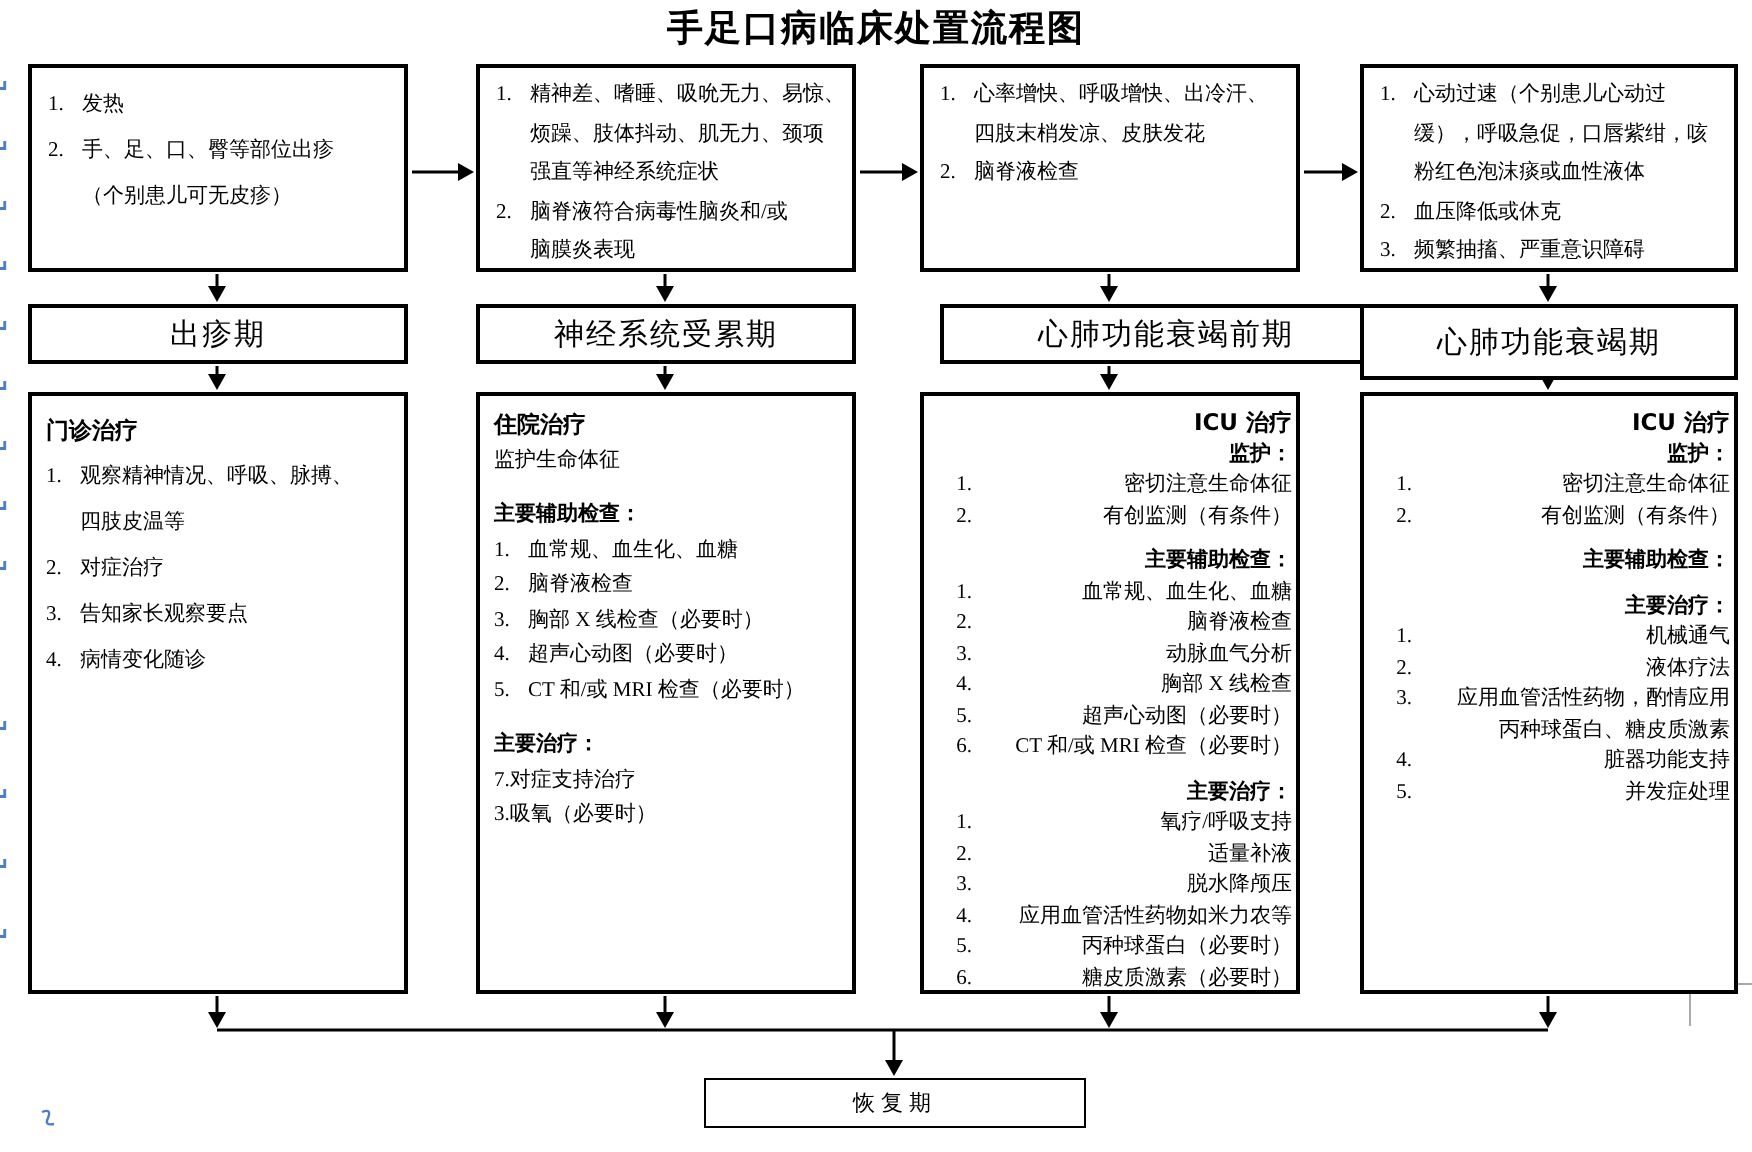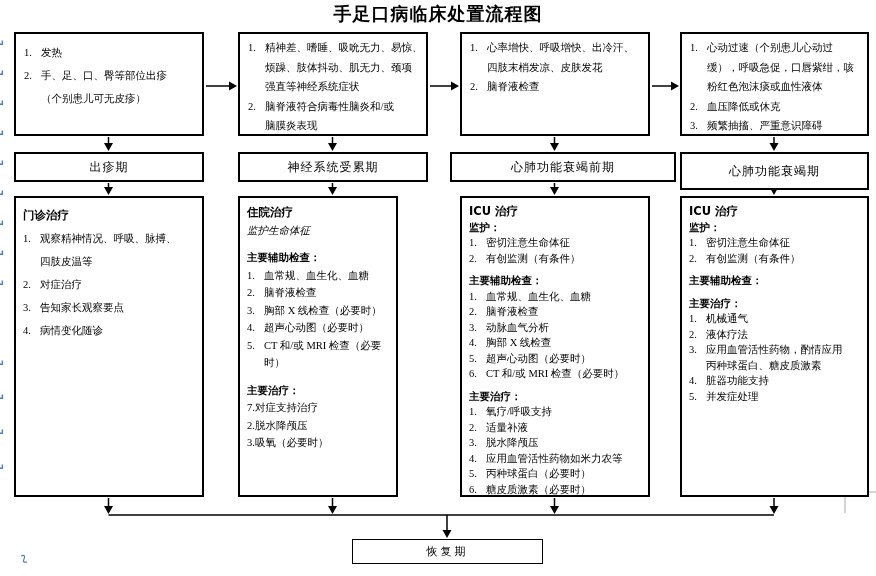"出疹期" .stage-box { font-size: 12px -> 15px }
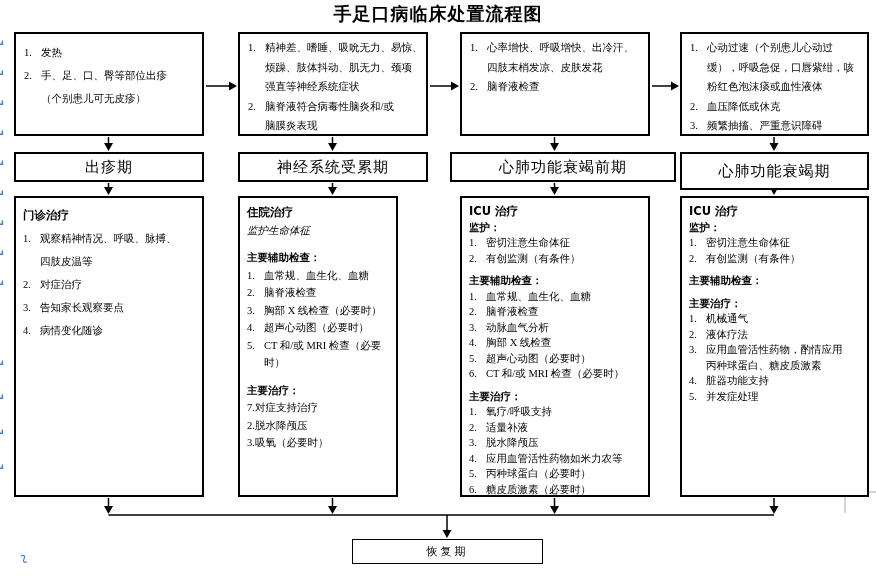"心肺功能衰竭前期" div.box { left: 450px -> 470px }
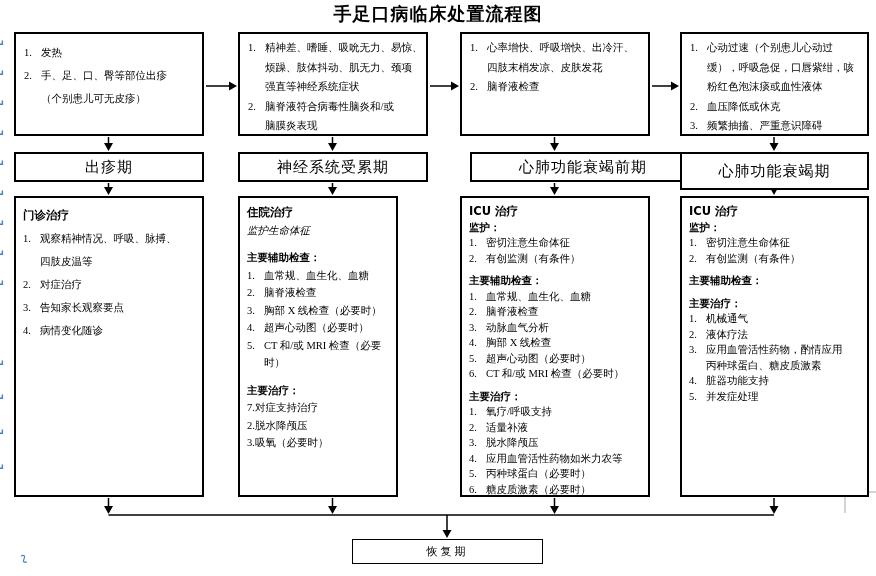"住院治疗" div.box { width: 160px -> 190px }
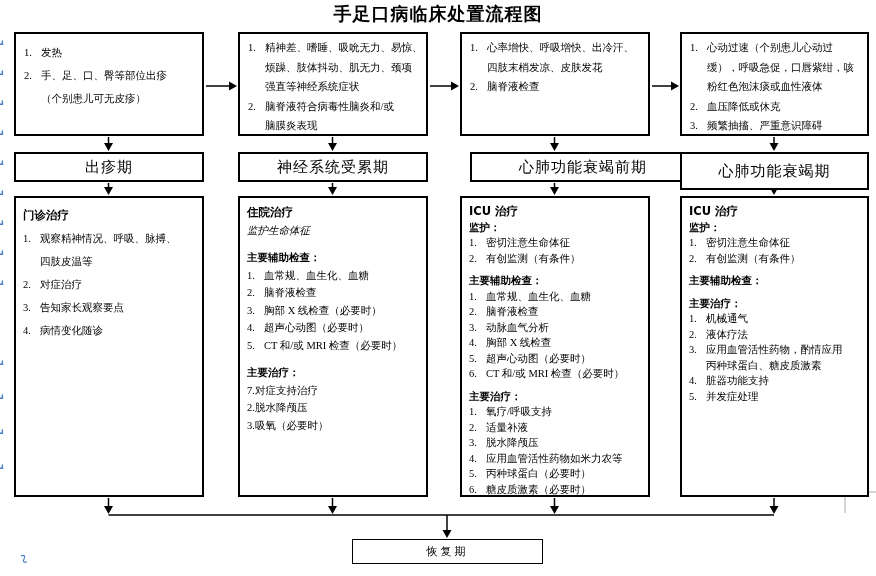"ICU 治疗" .col2 .treat-body,.col3 .treat-body { text-align: none -> right }
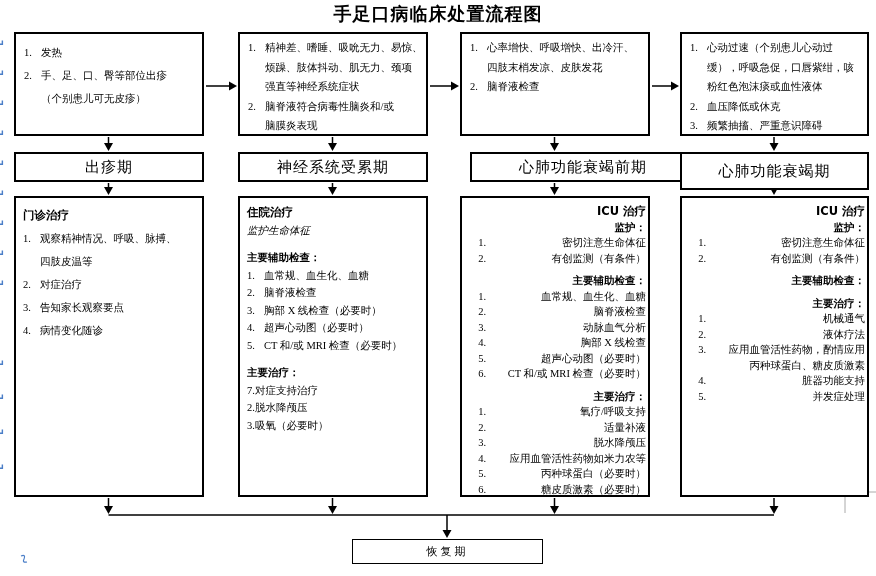"监护生命体征" .sec-head.plain { font-style: italic -> none }
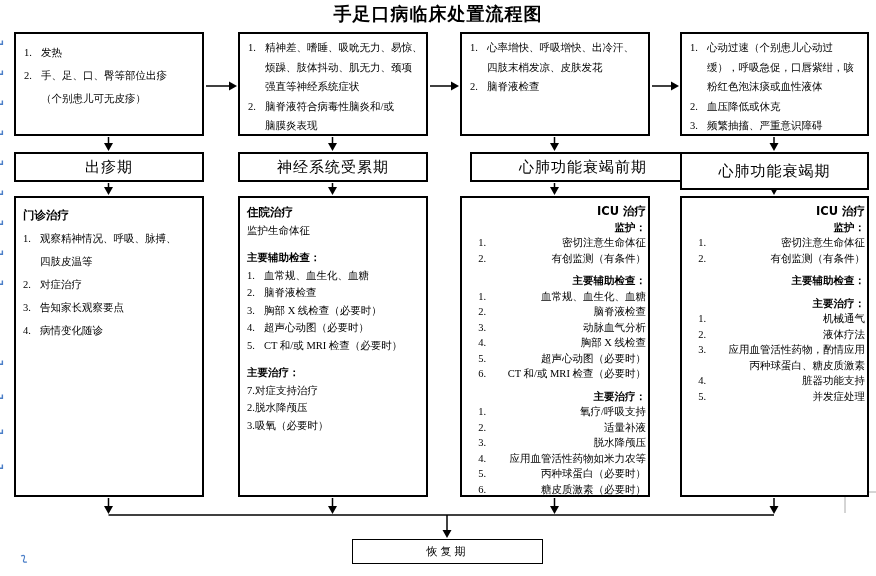"2.脱水降颅压" div.item { html: <div> <span>2.脱水降颅压</span> </div> -> none }
